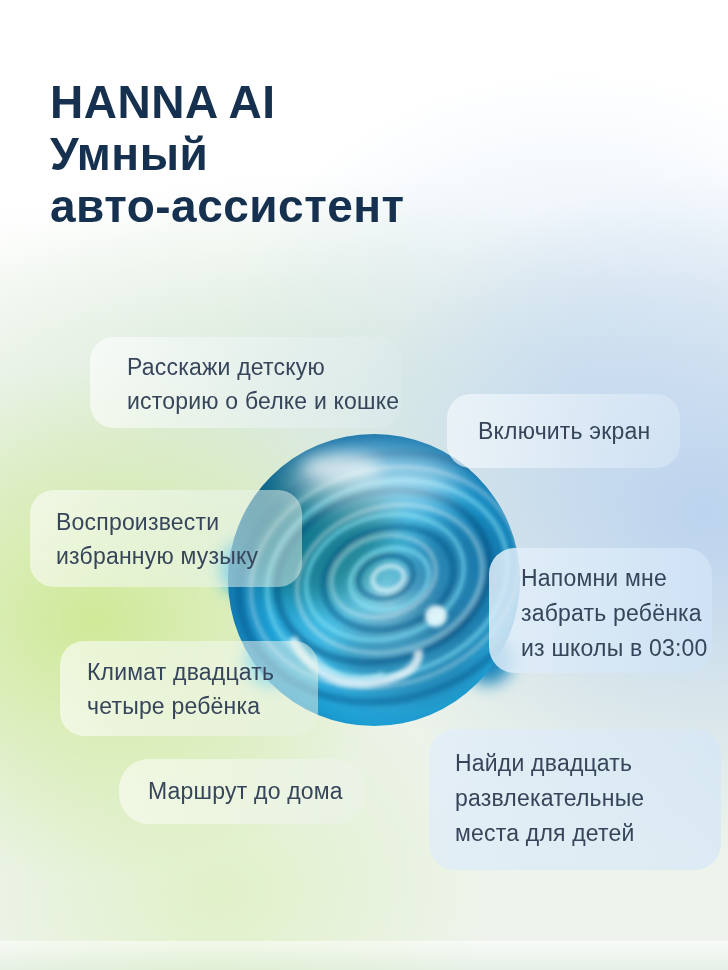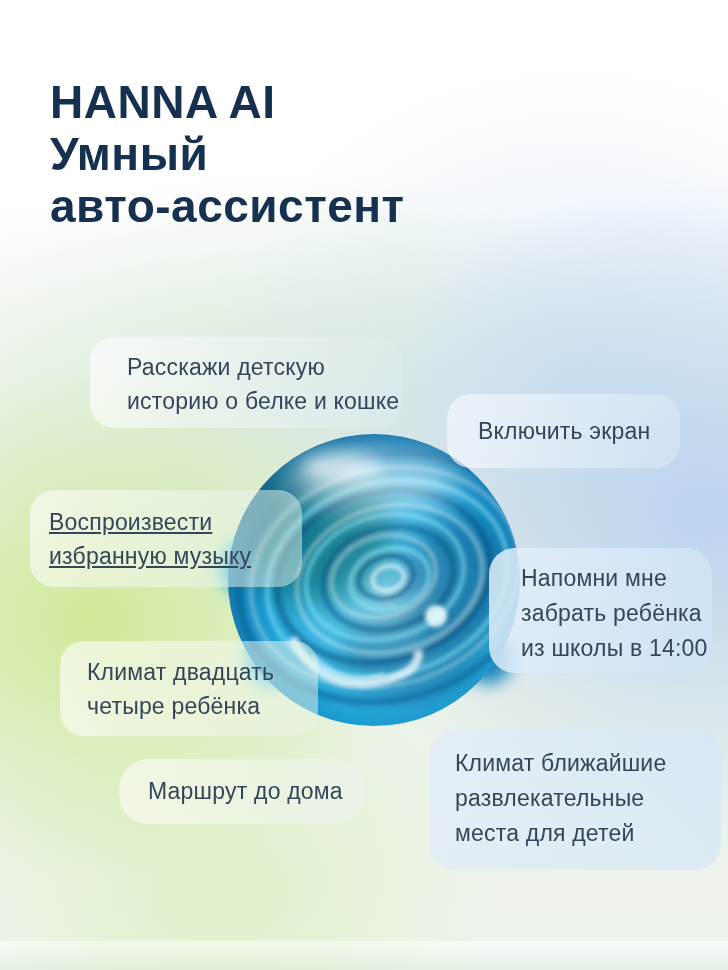"Воспроизвести" .b3 { padding: 15px 0 0 19px -> 15px 0 0 26px; text-decoration: underline -> none }
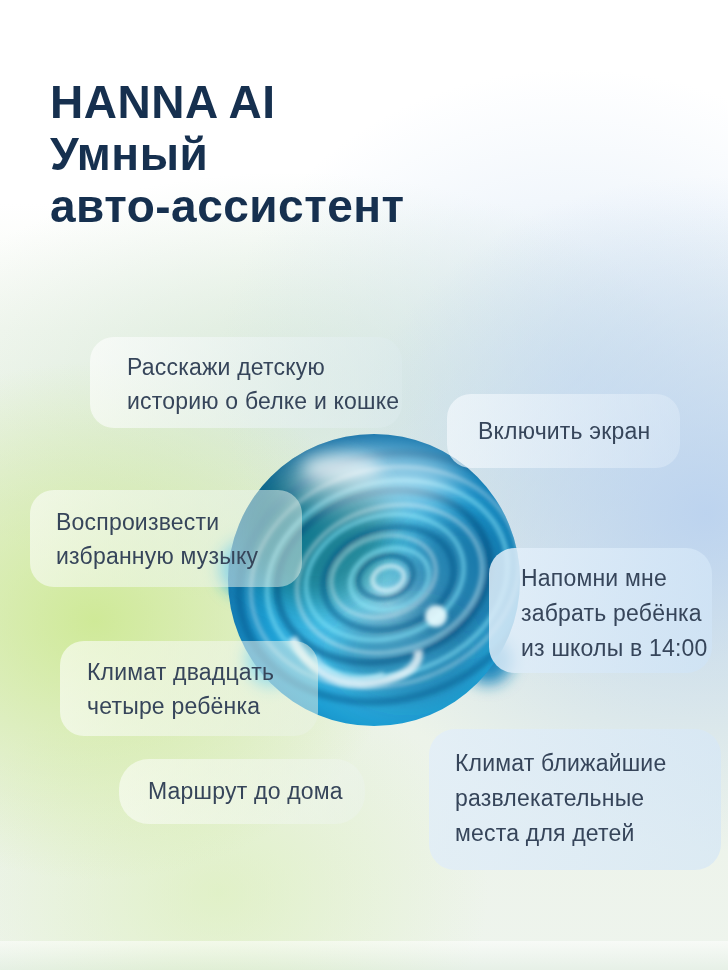"из школы в 14:00" span { text: 14:00 -> 03:00 }
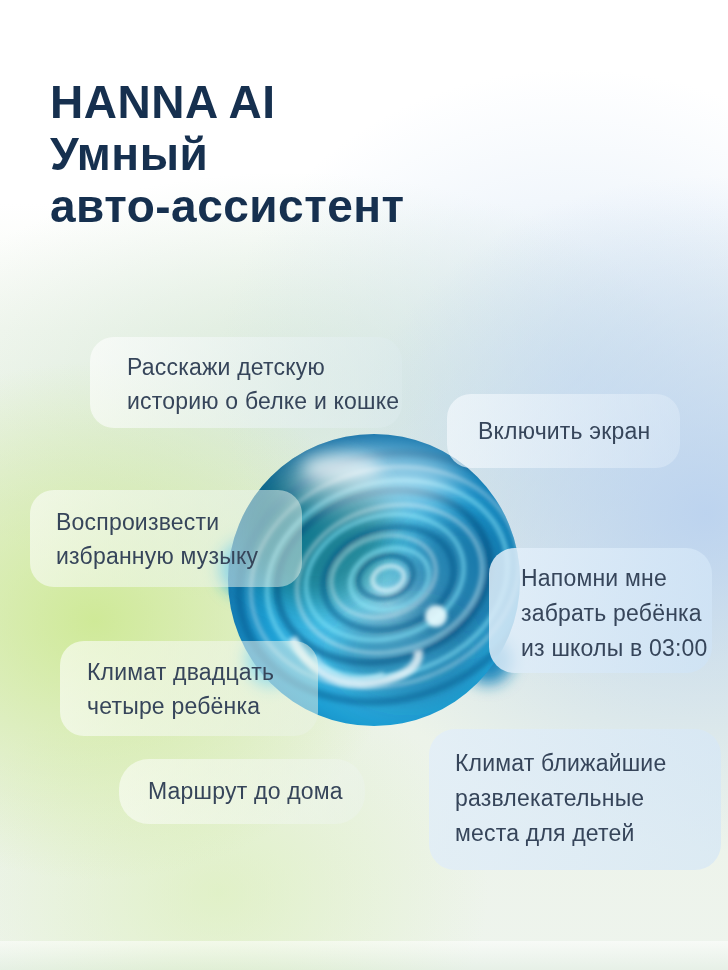"Климат ближайшие" span { text: Климат ближайшие -> Найди двадцать }
